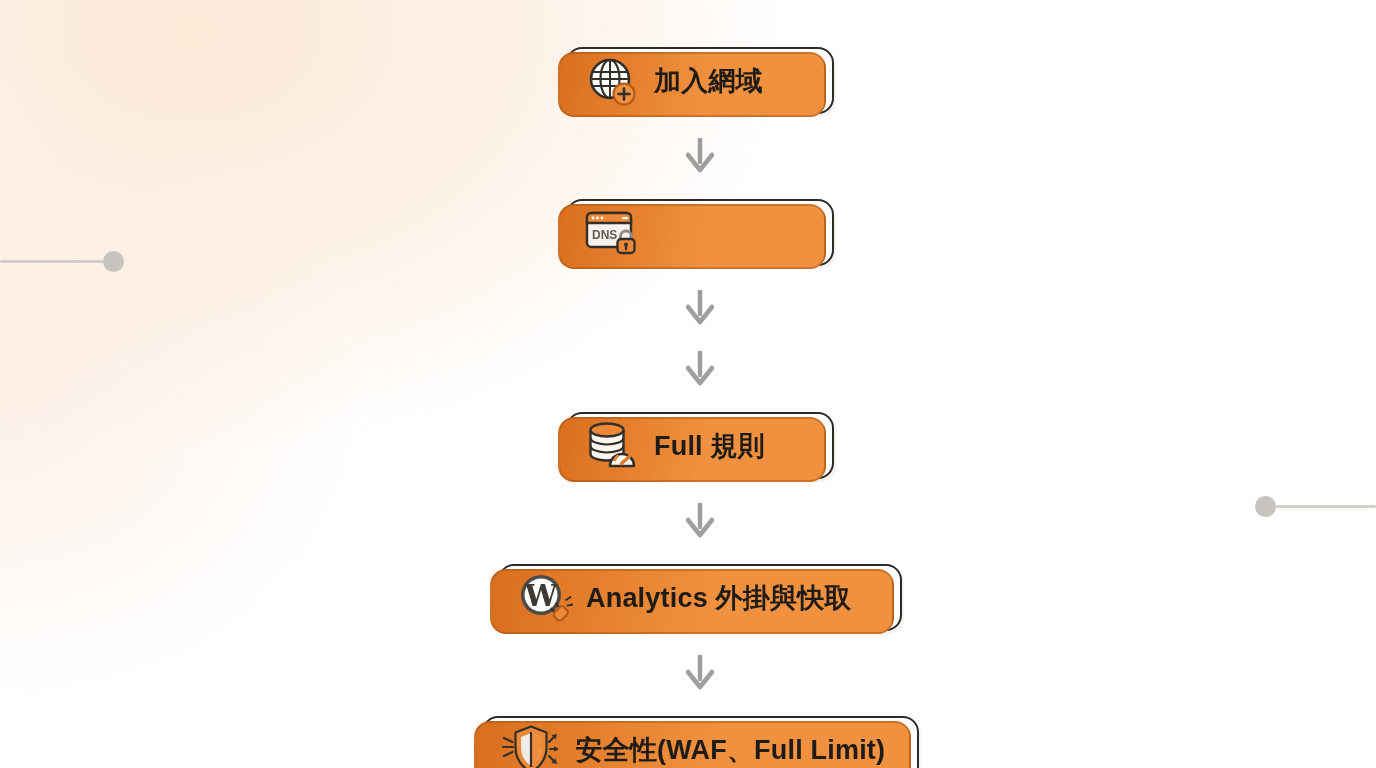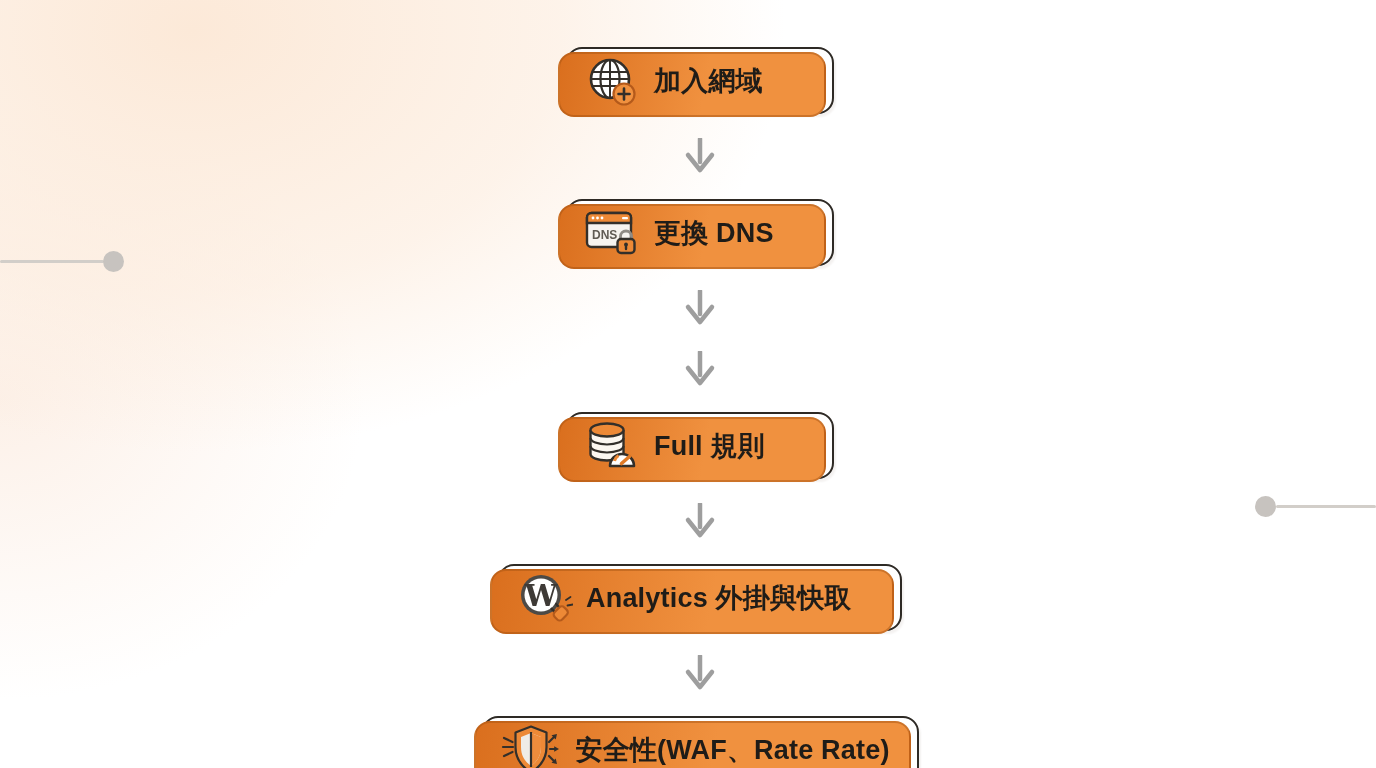"更換 DNS" span.label { html: <span>更換 DNS</span> -> none }
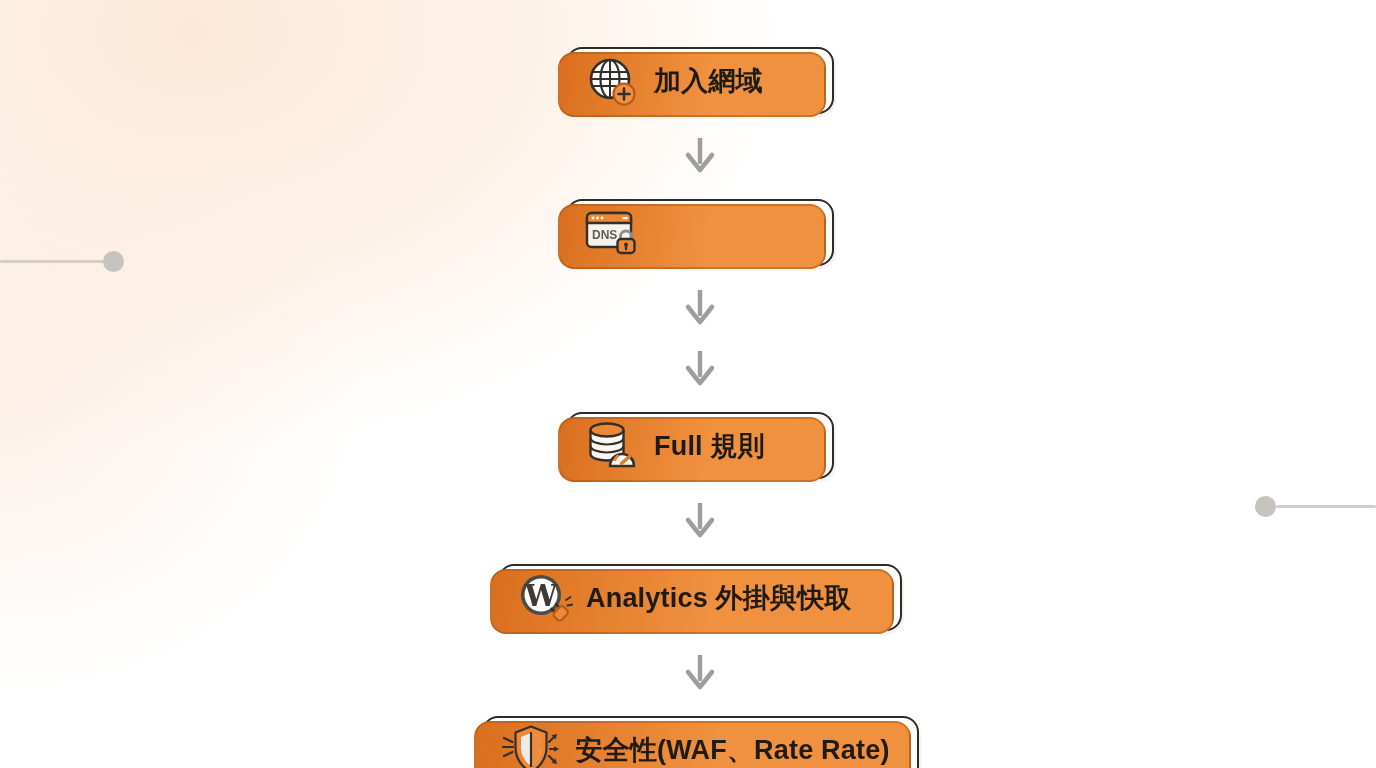"安全性(WAF、Rate Rate)" span.label { text: Rate Rate -> Full Limit }
